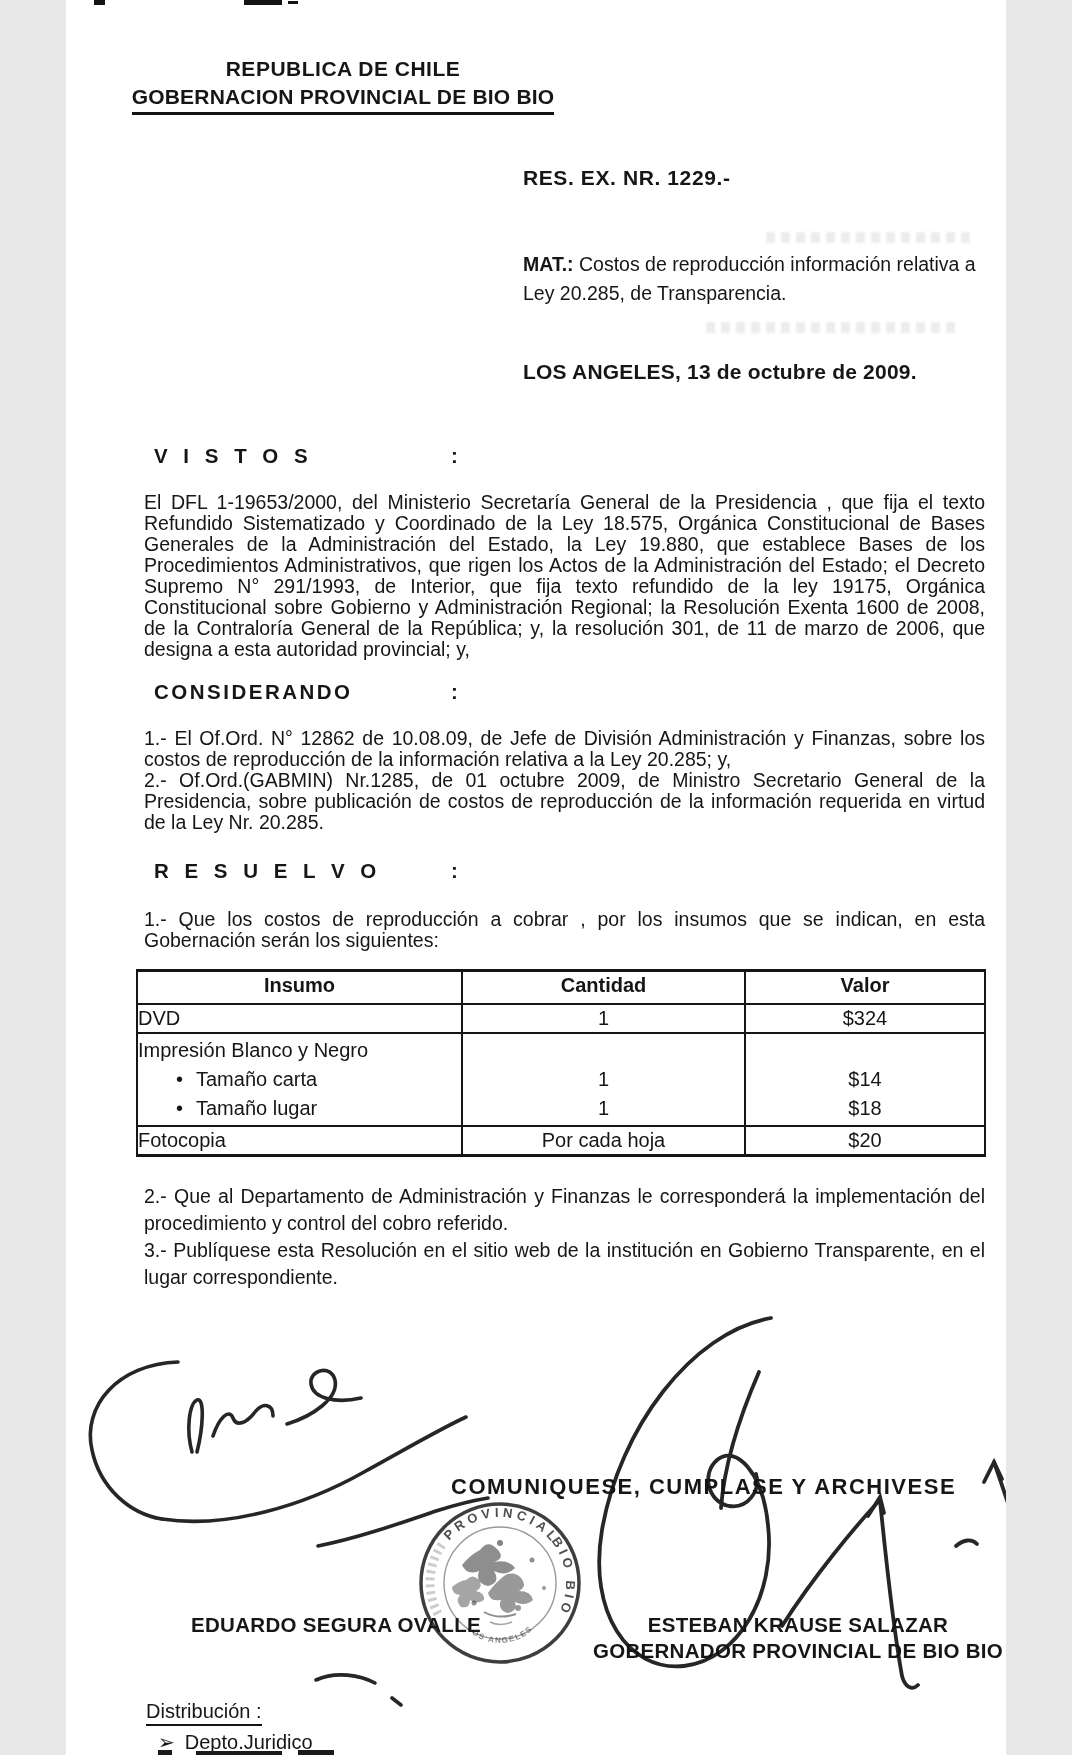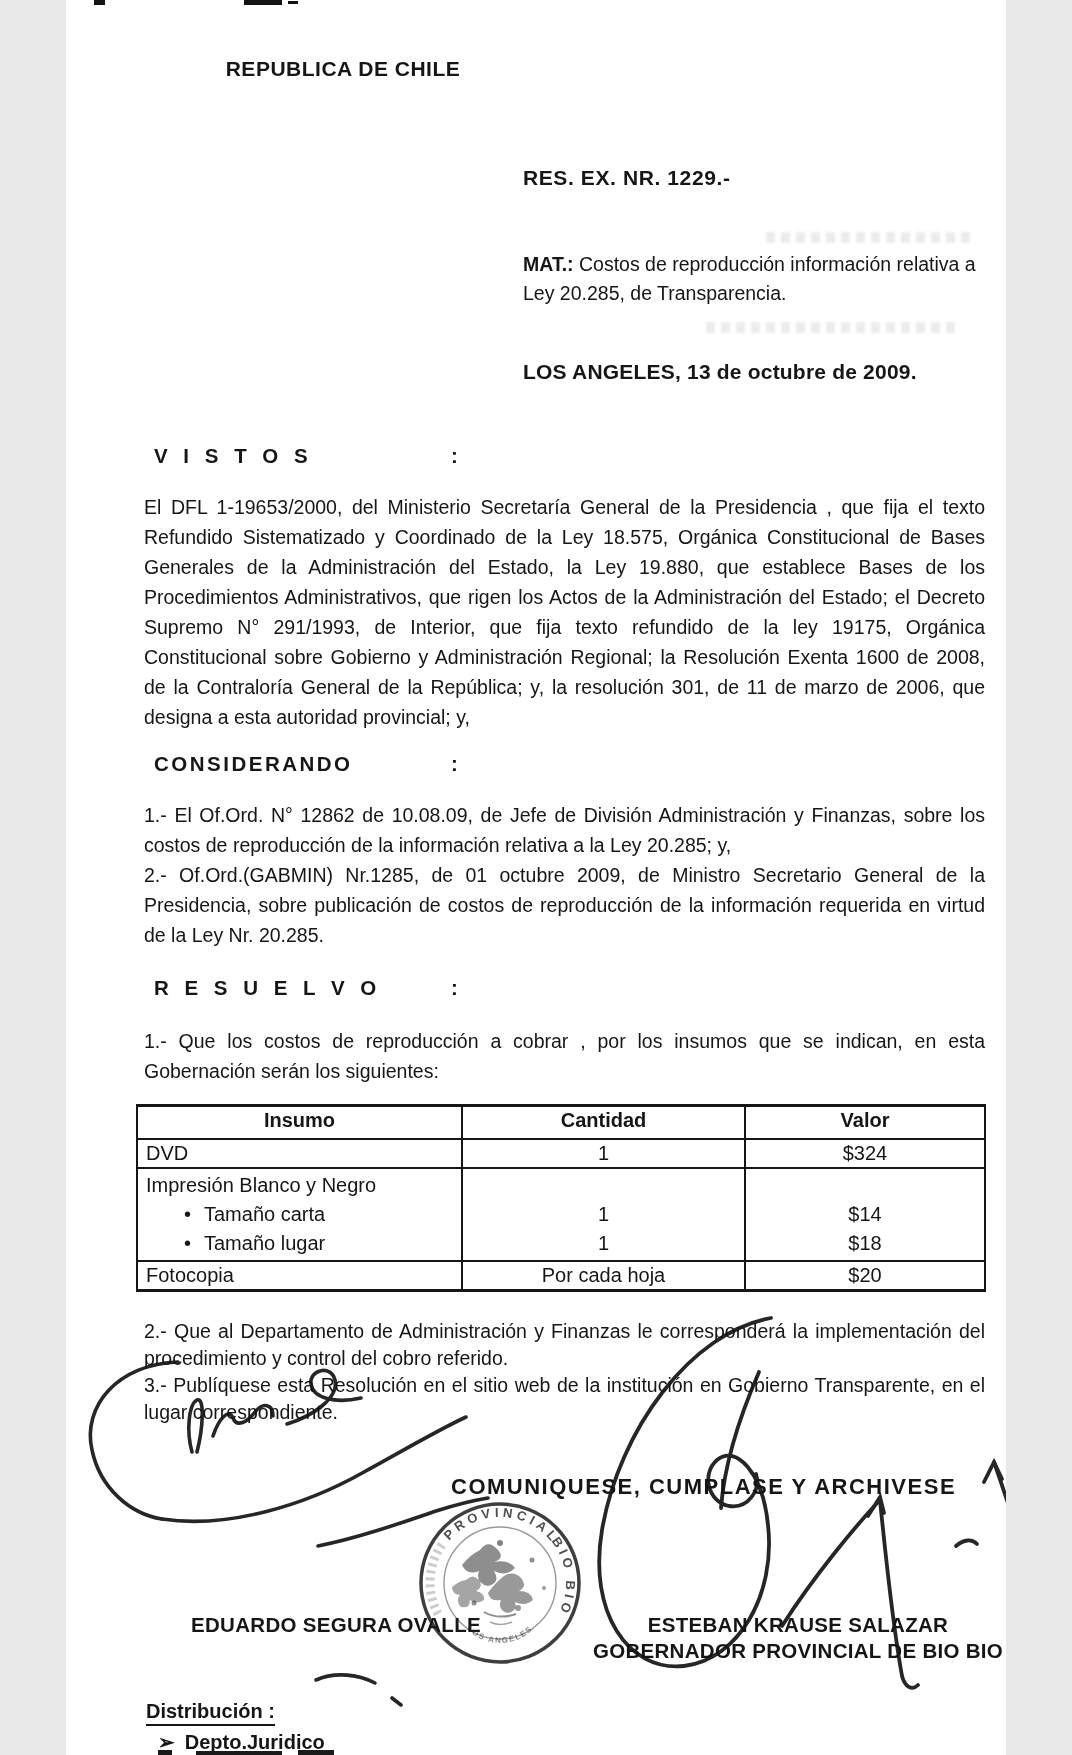"GOBERNACION PROVINCIAL DE BIO BIO" div { html: none -> <div><span>GOBERNACION PROVINCIAL DE BIO BIO</span></div> }
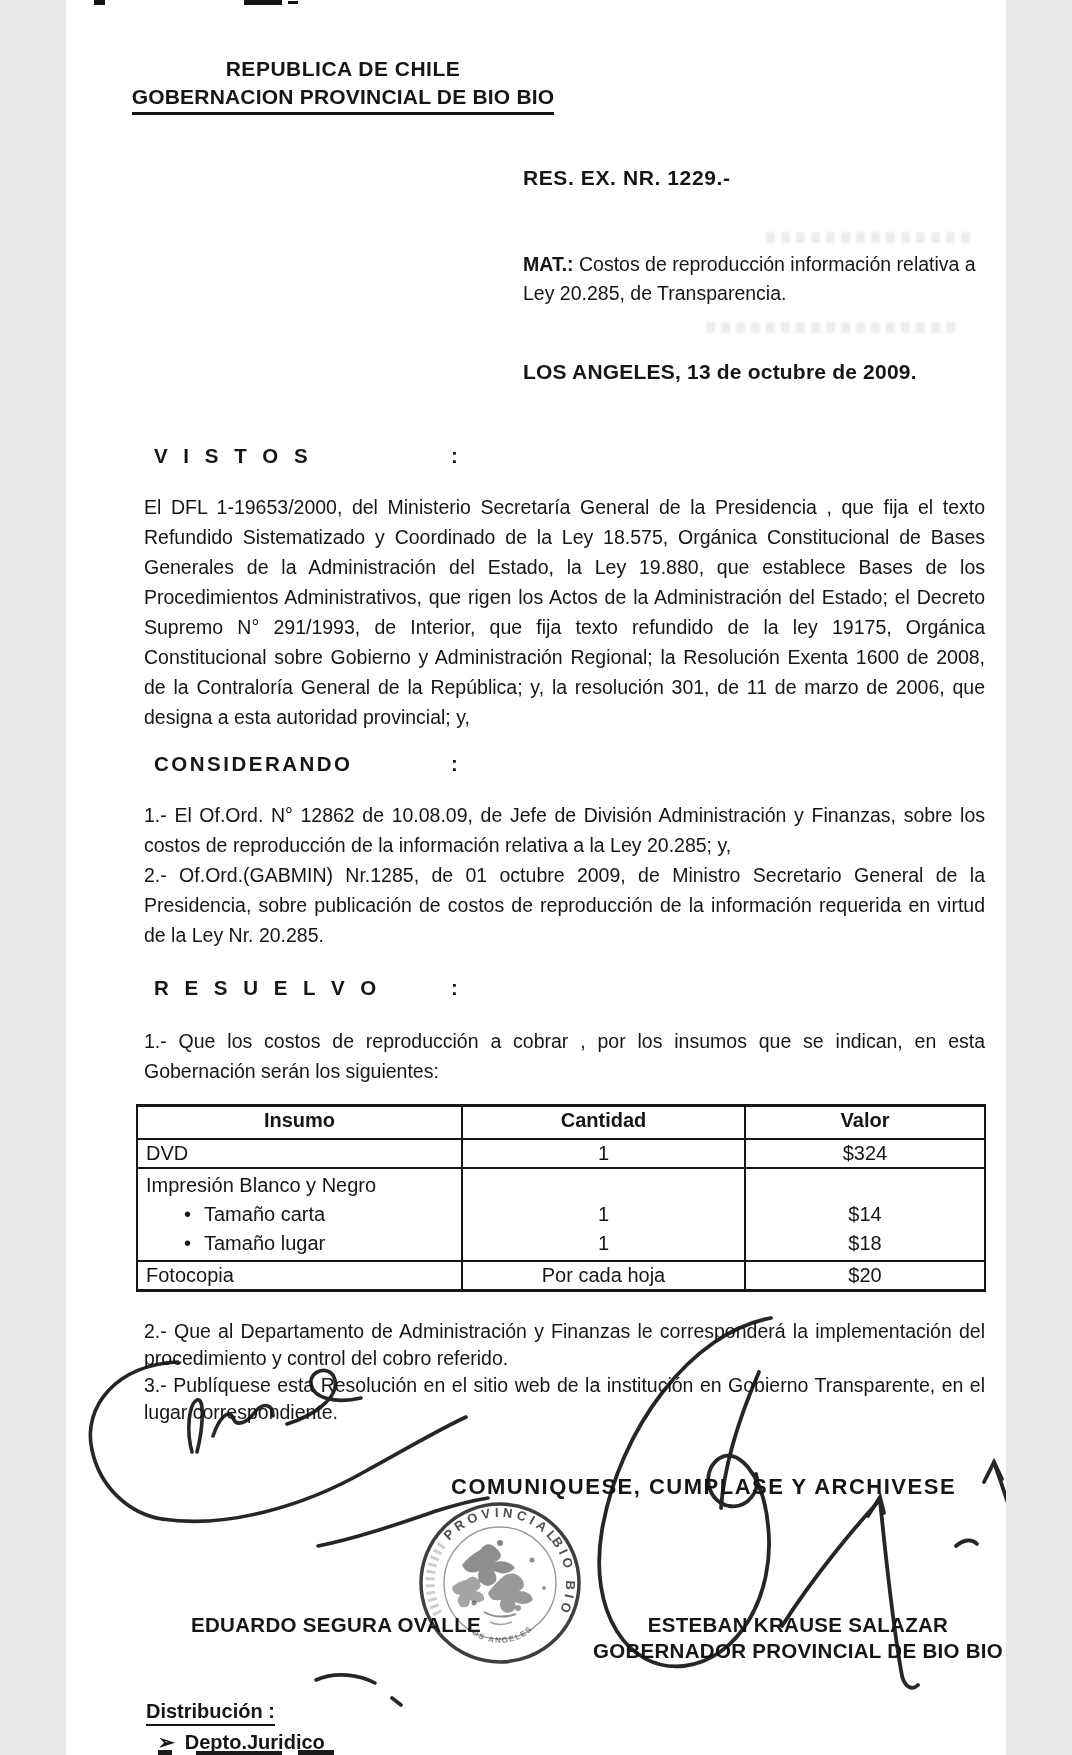"El DFL 1-19653/2000, del Ministerio" .para { line-height: 30px -> 21px }
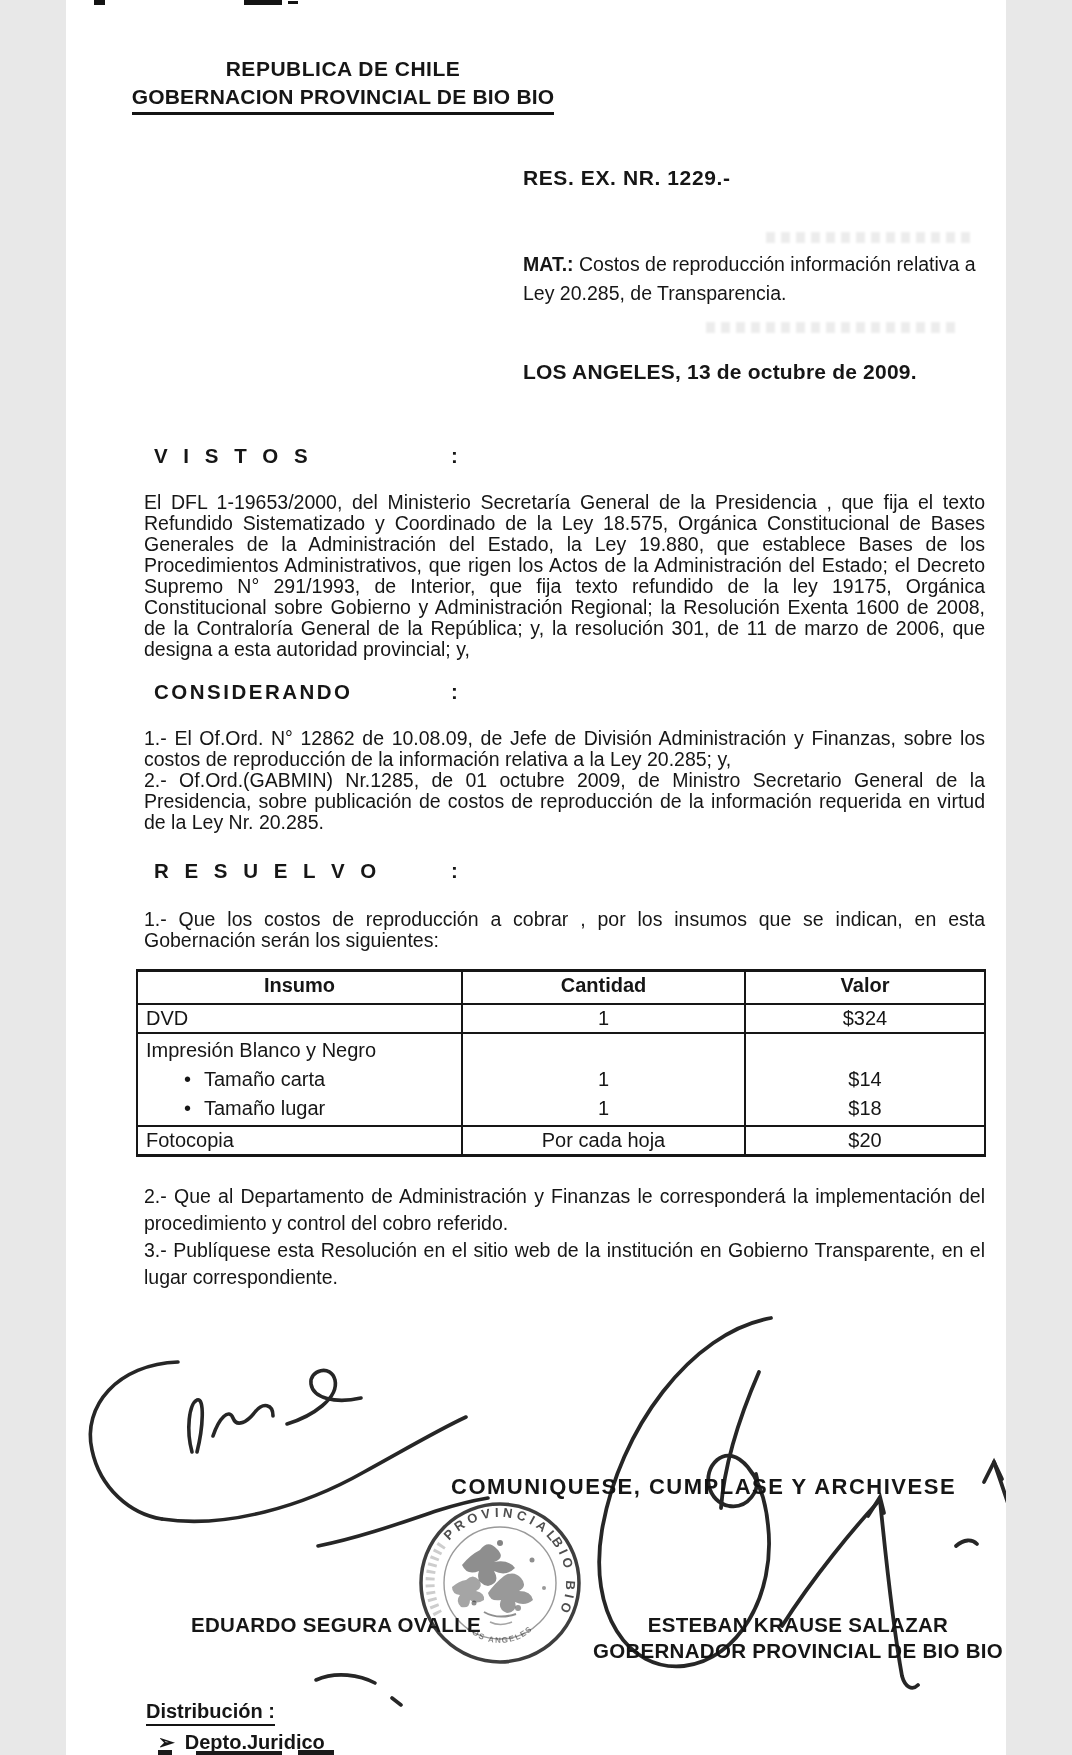"Insumo" .costs-table th,.costs-table td { padding: 2px 8px -> 2px 0 }
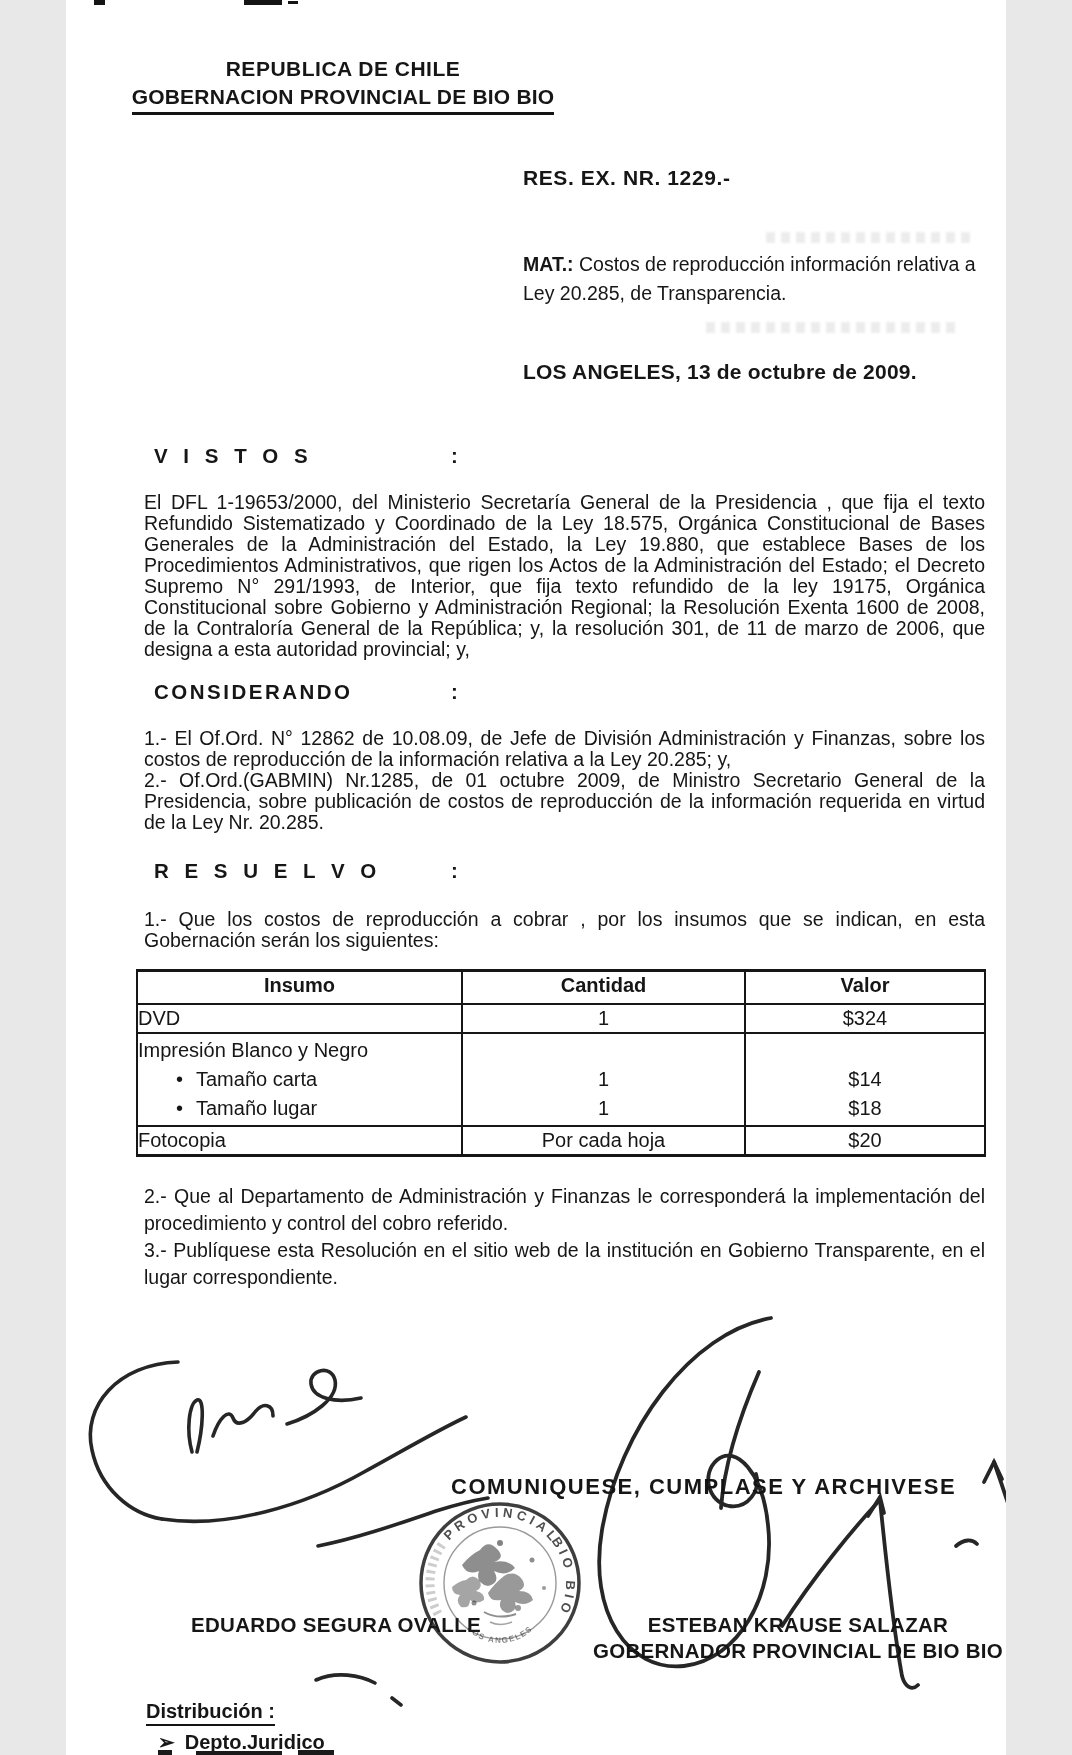"Distribución :" .distribution { font-weight: 700 -> 400 }
